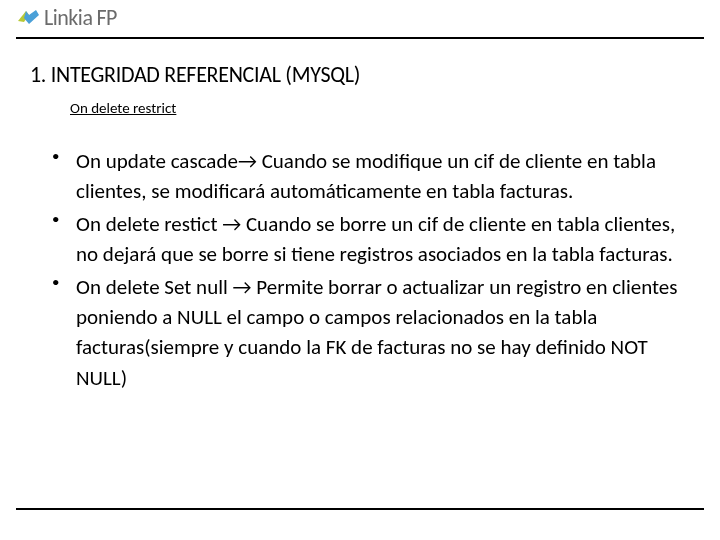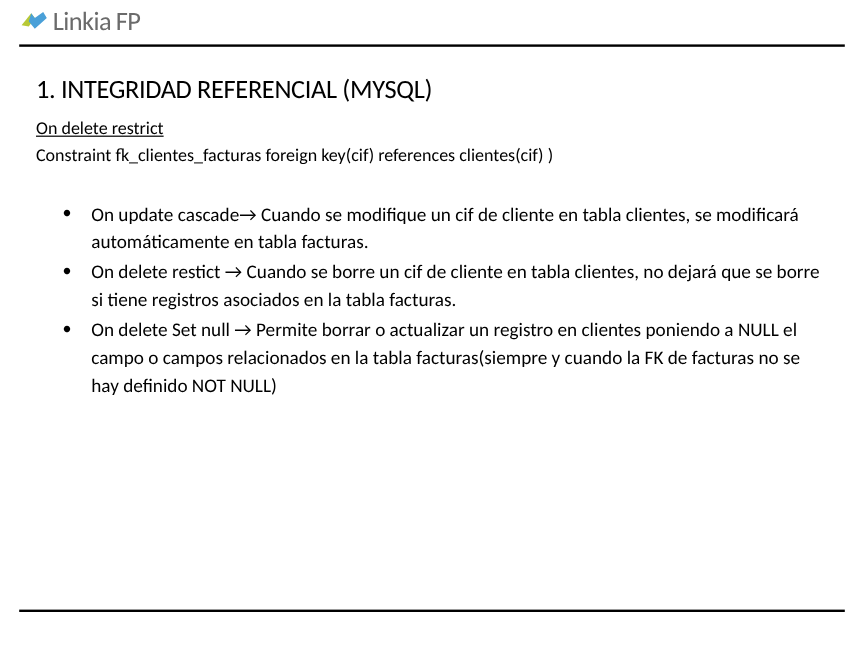"On delete restrict" .underline { margin-left: none -> 40px }
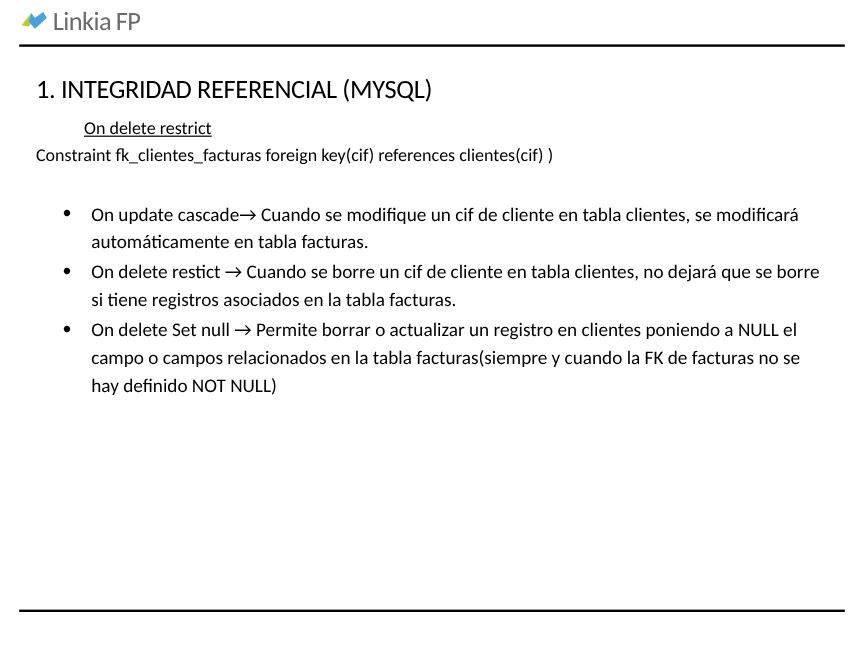"Constraint fk_clientes_facturas foreign" p.subhead { html: <p>Constraint fk_clientes_facturas foreign key(cif) references clientes(cif) )</p> -> none }
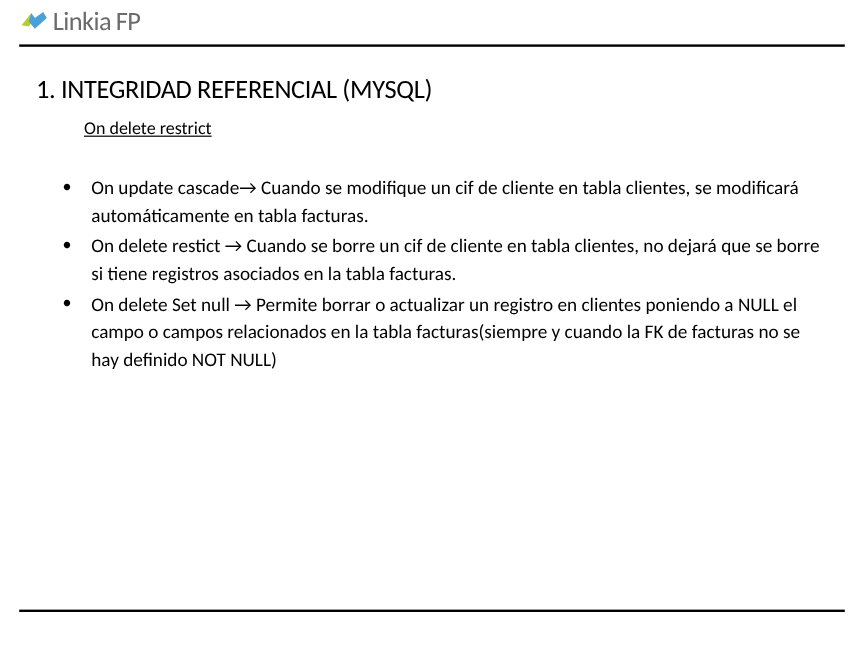"On update cascade→ Cuando se" .bullet-text { font-size: 16px -> 21px }
